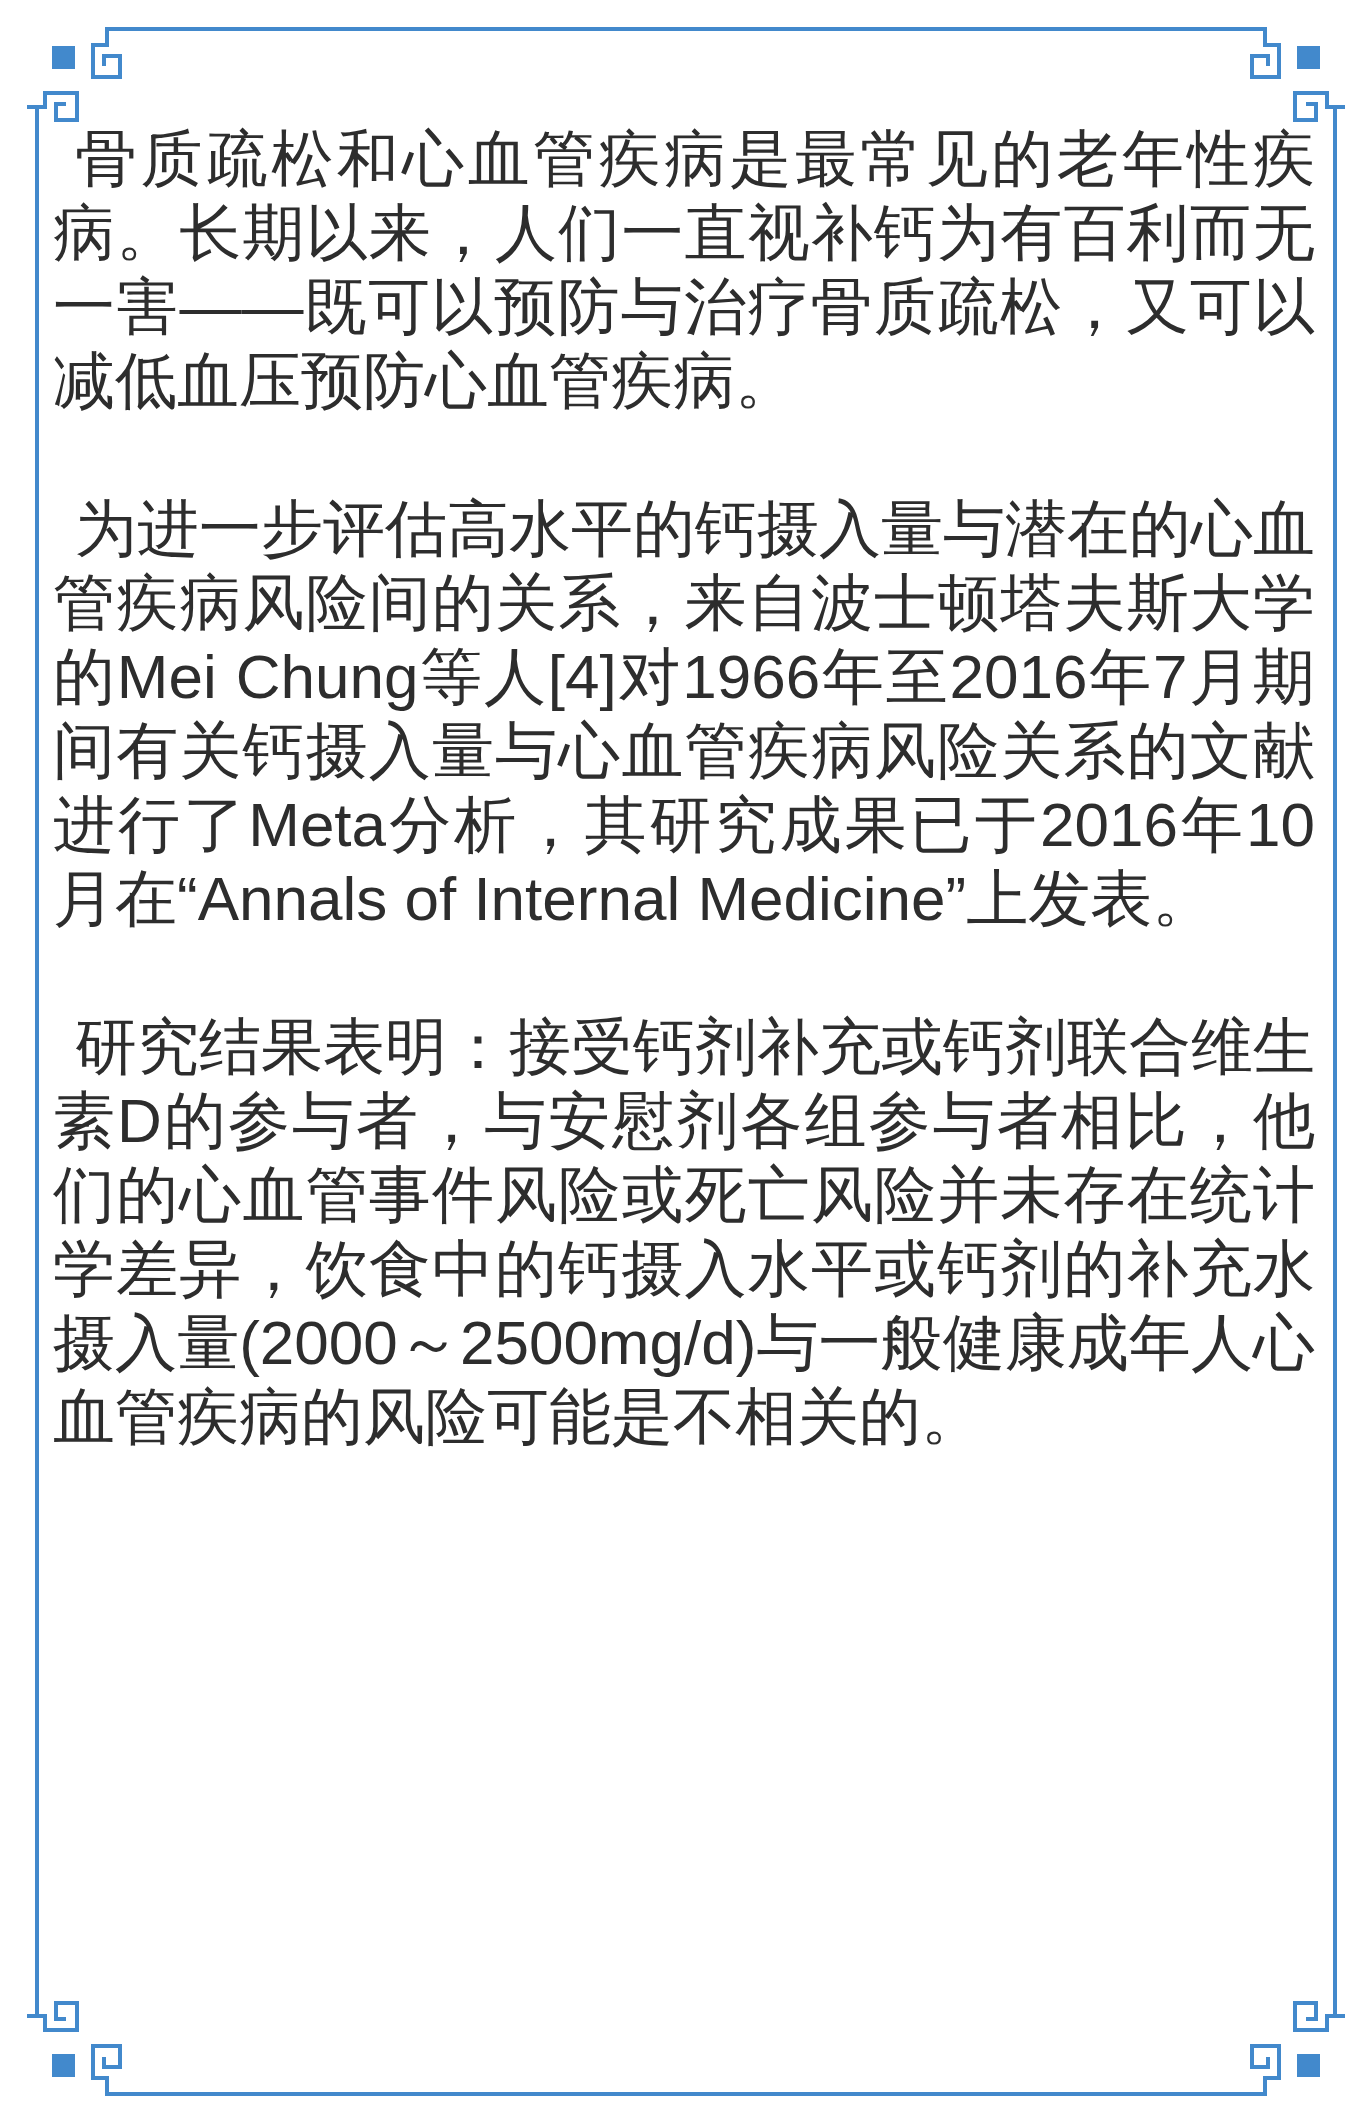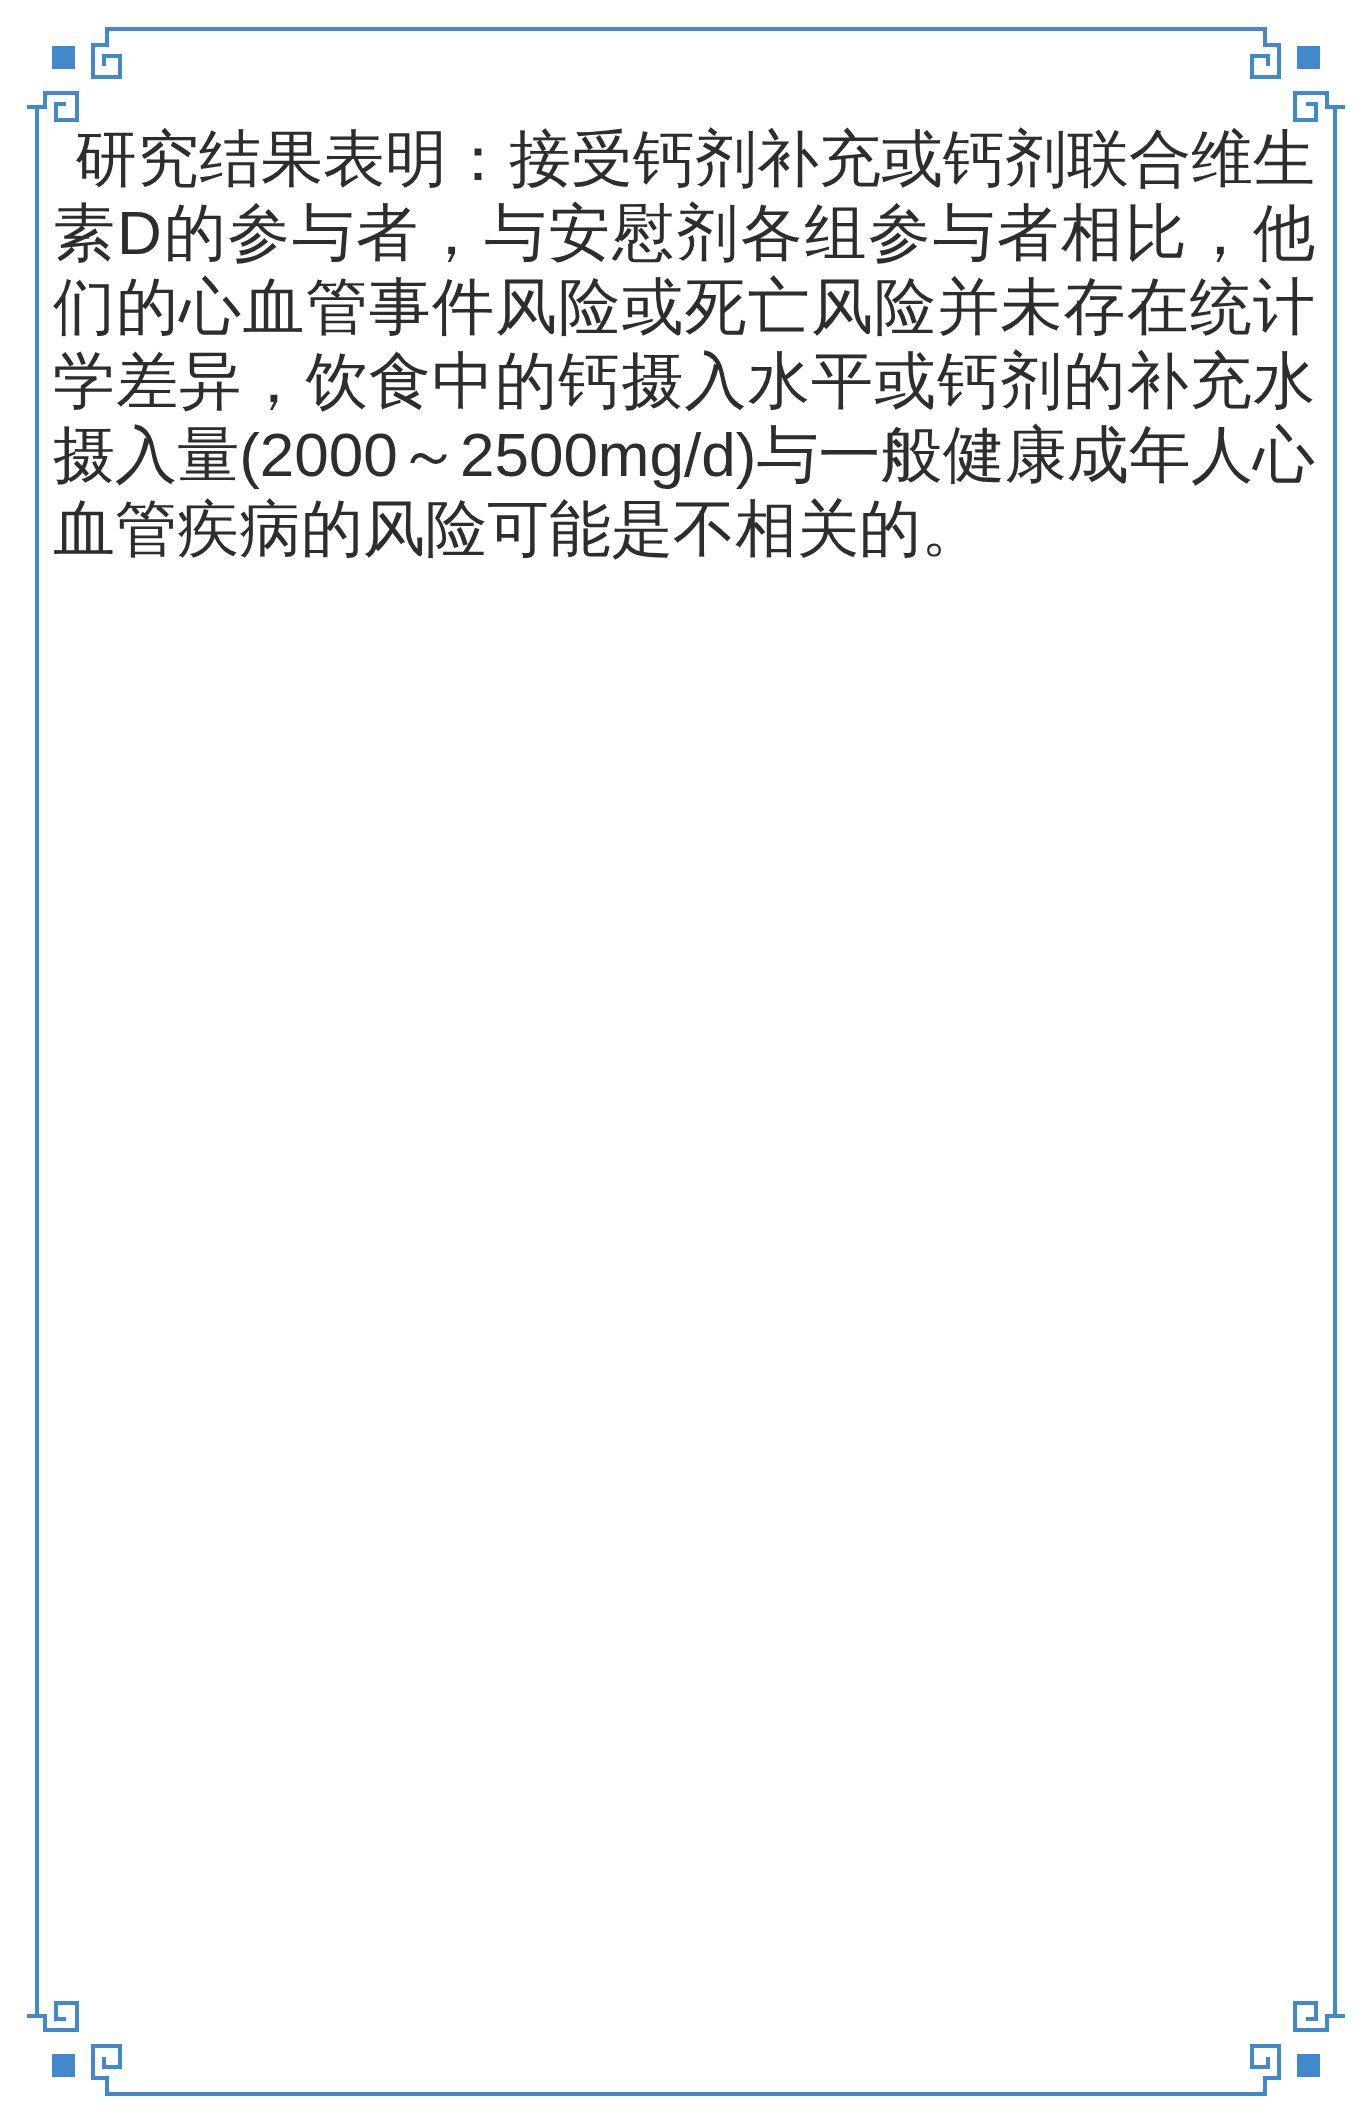"骨质疏松和心血管疾病是最常见的老年性疾病。长期以来，人们一直视补钙为有百利而无一" p.indent { html: none -> <p>骨质疏松和心血管疾病是最常见的老年性疾病。长期以来，人们一直视补钙为有百利而无一害——既可以预防与治疗骨质疏松，又可以减低血压预防心血管疾病。</p> }
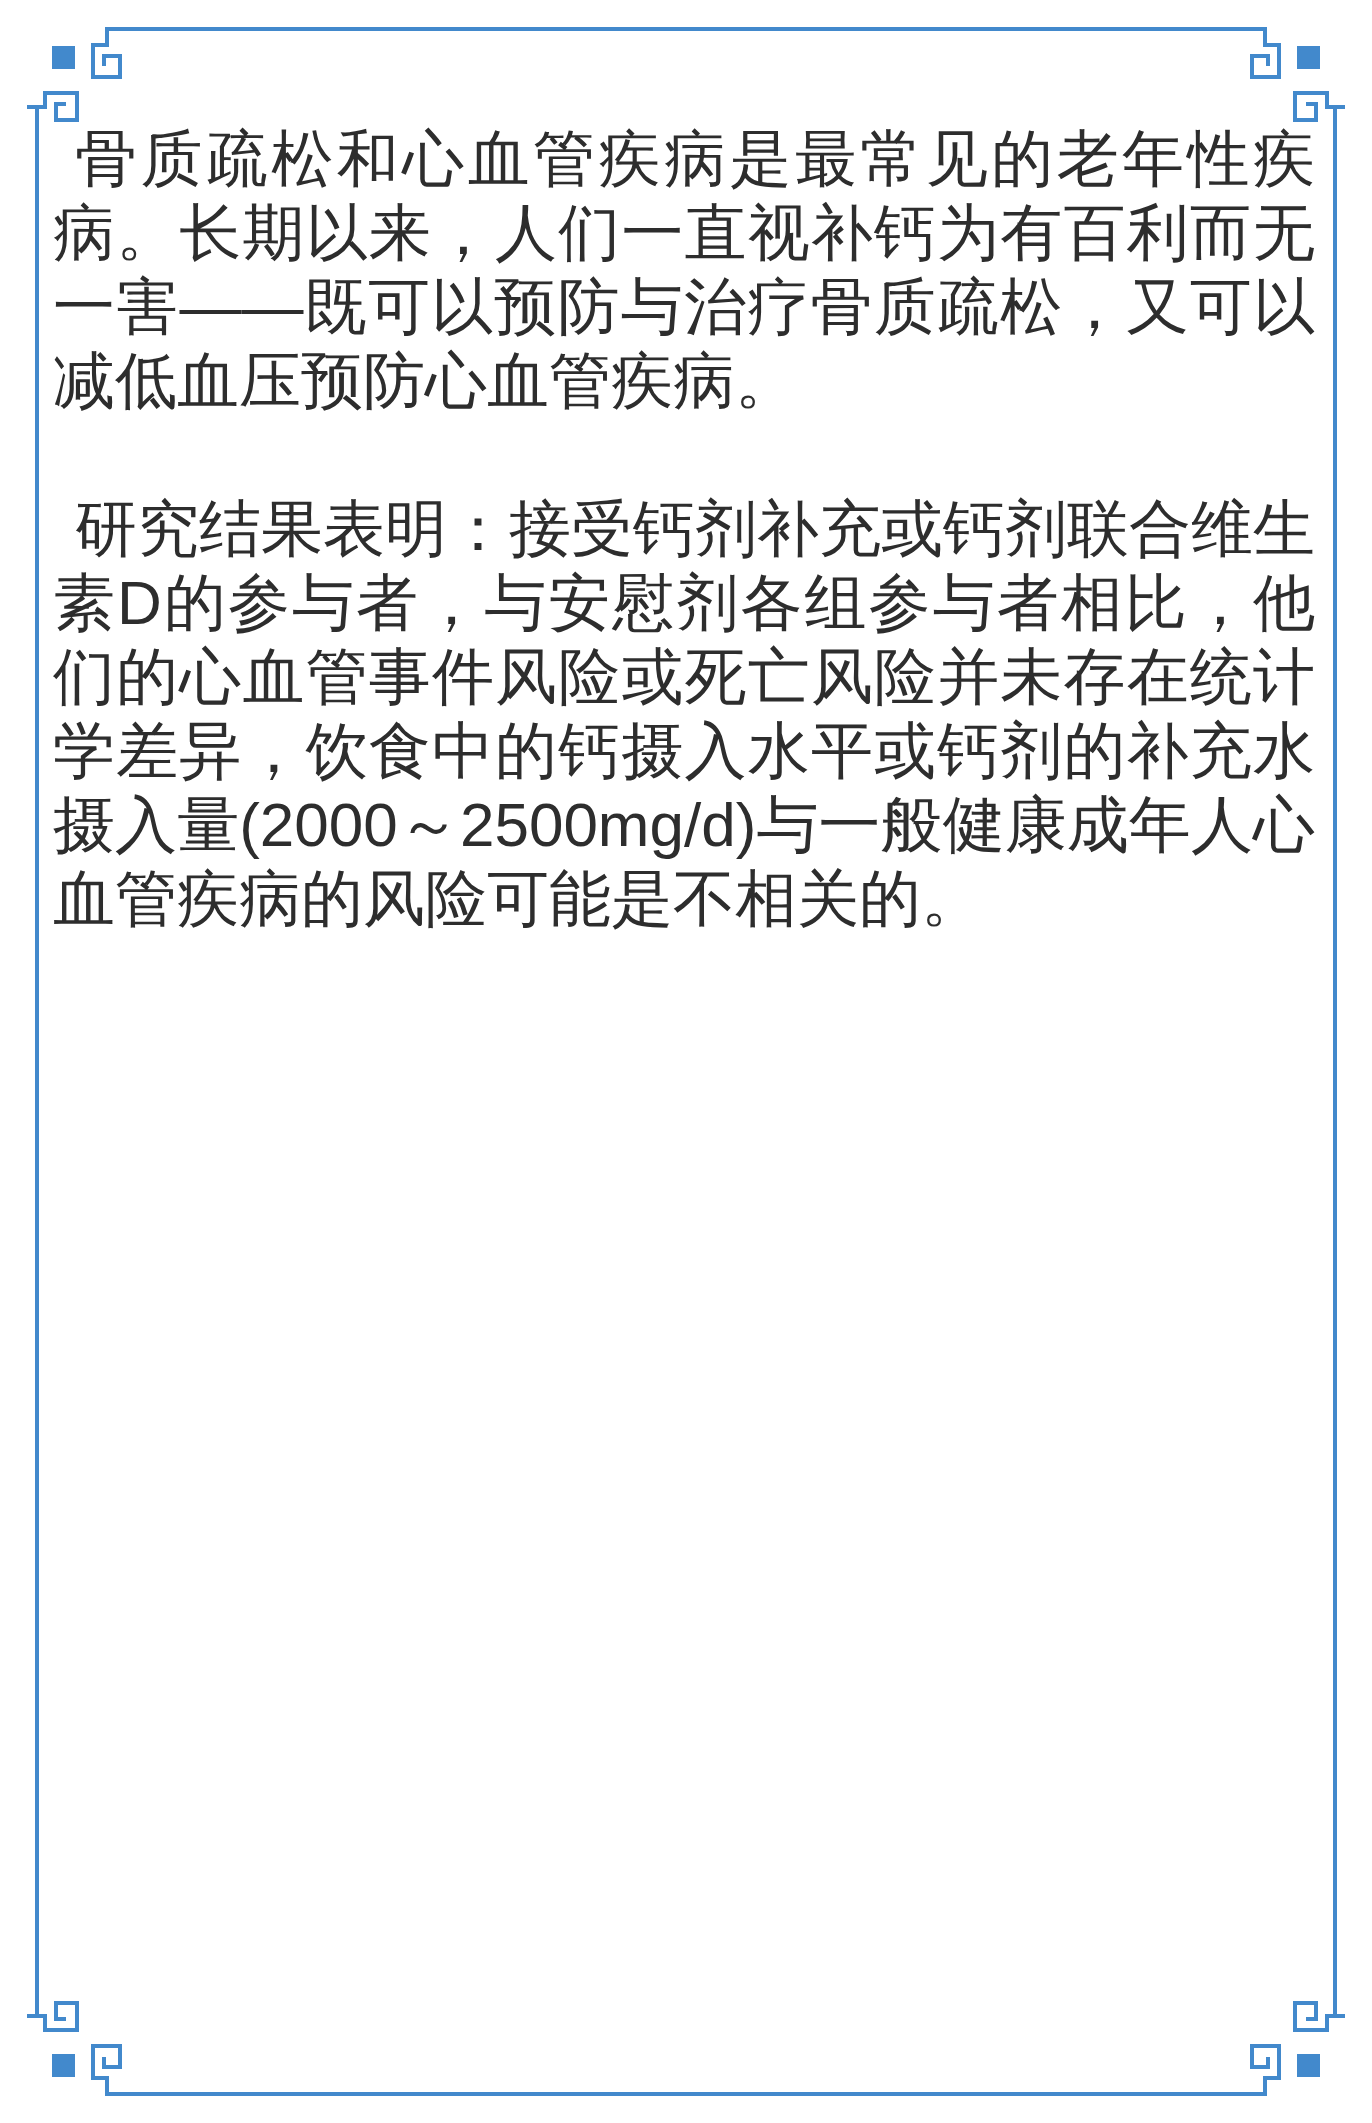"为进一步评估高水平的钙摄入量与潜在的心血管疾病风险间的关系，来自波士顿塔夫斯大学" p.indent { html: none -> <p>为进一步评估高水平的钙摄入量与潜在的心血管疾病风险间的关系，来自波士顿塔夫斯大学的Mei Chung等人[4]对1966年至2016年7月期间有关钙摄入量与心血管疾病风险关系的文献进行了Meta分析，其研究成果已于2016年10月在“Annals of Internal Medicine”上发表。</p> }
